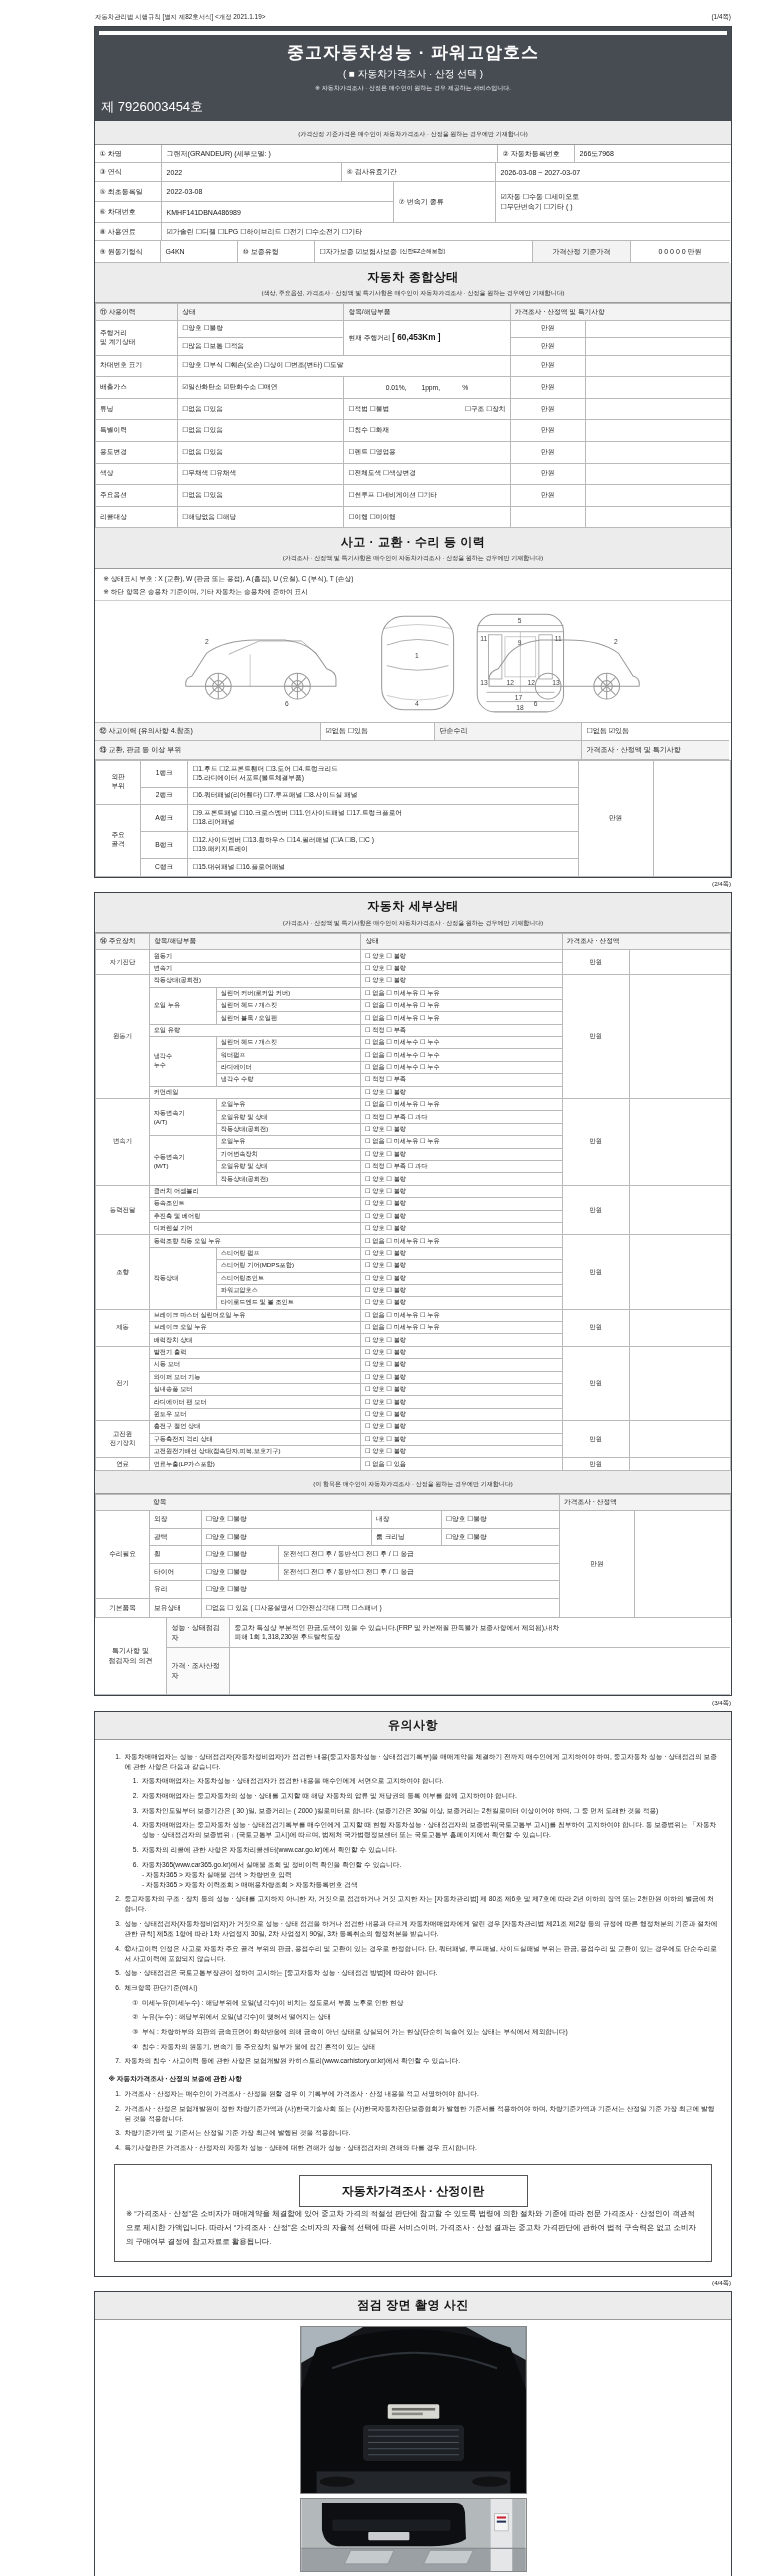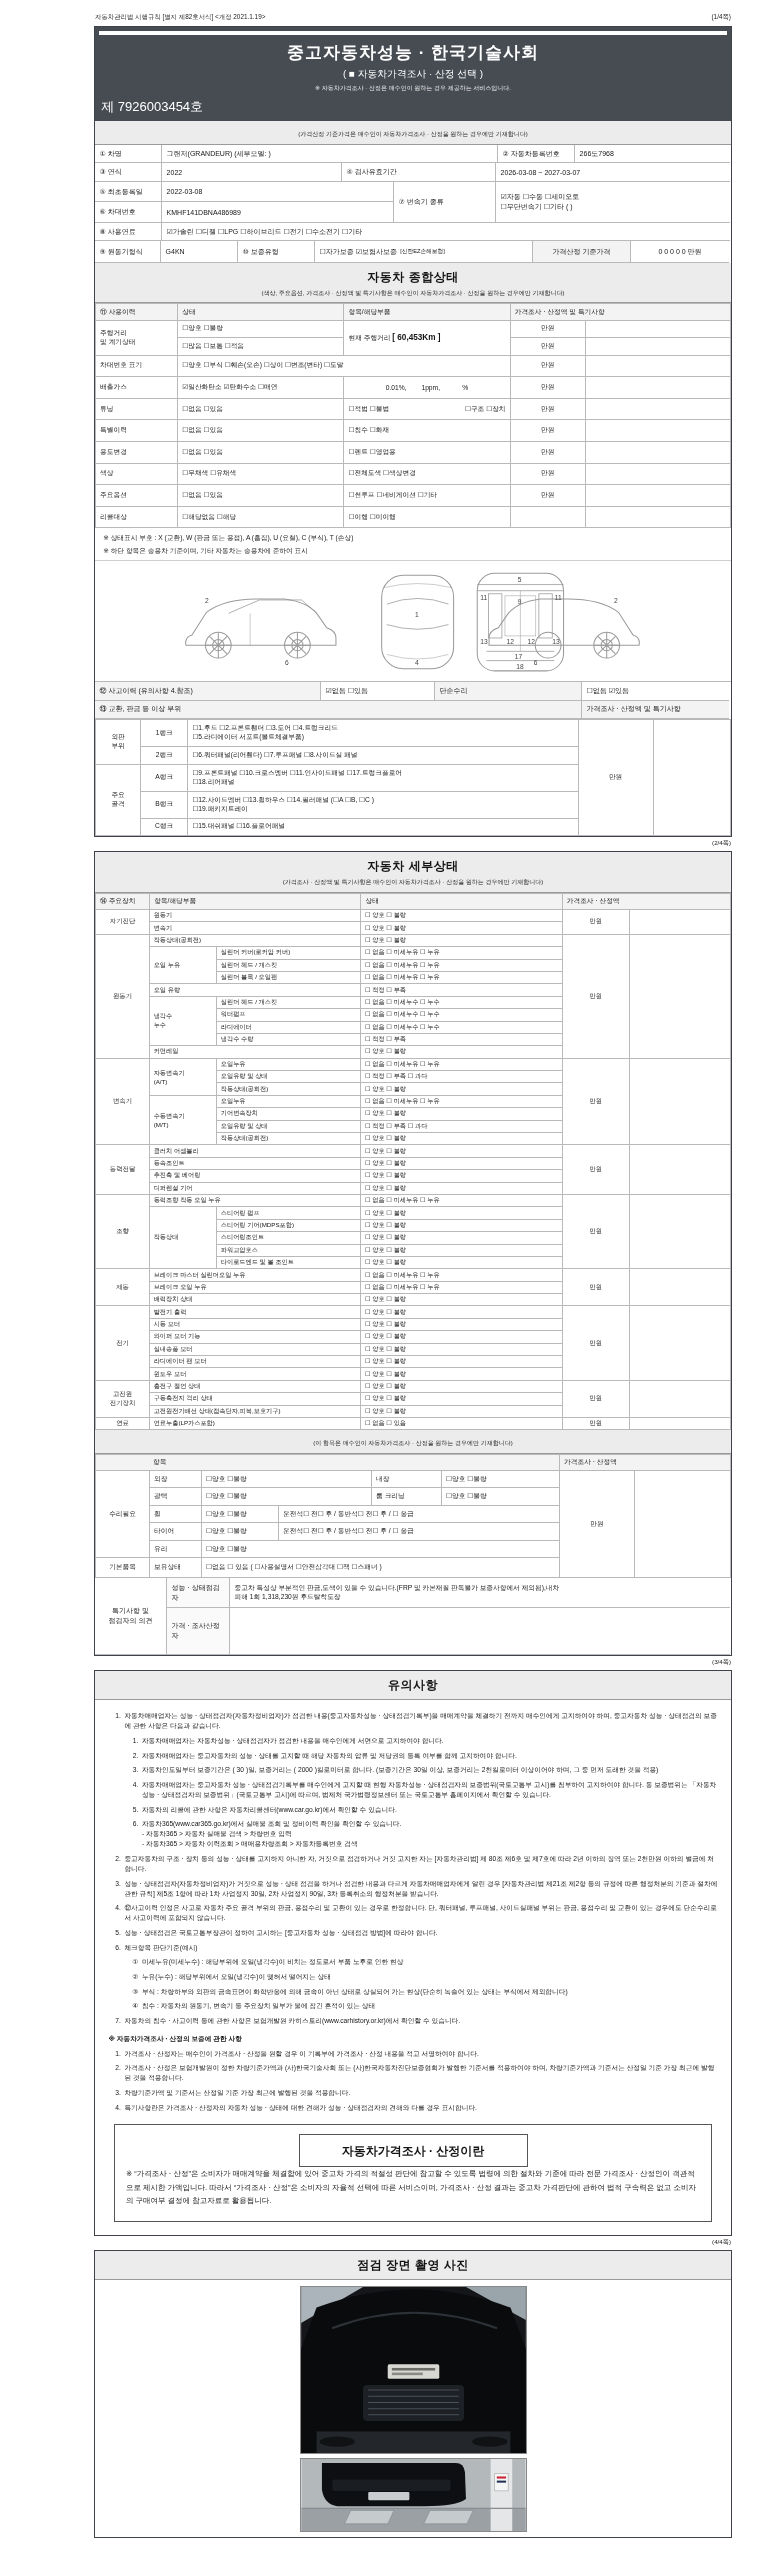"중고자동차성능 · 한국기술사회" div.title { text: 한국기술사회 -> 파워고압호스 }
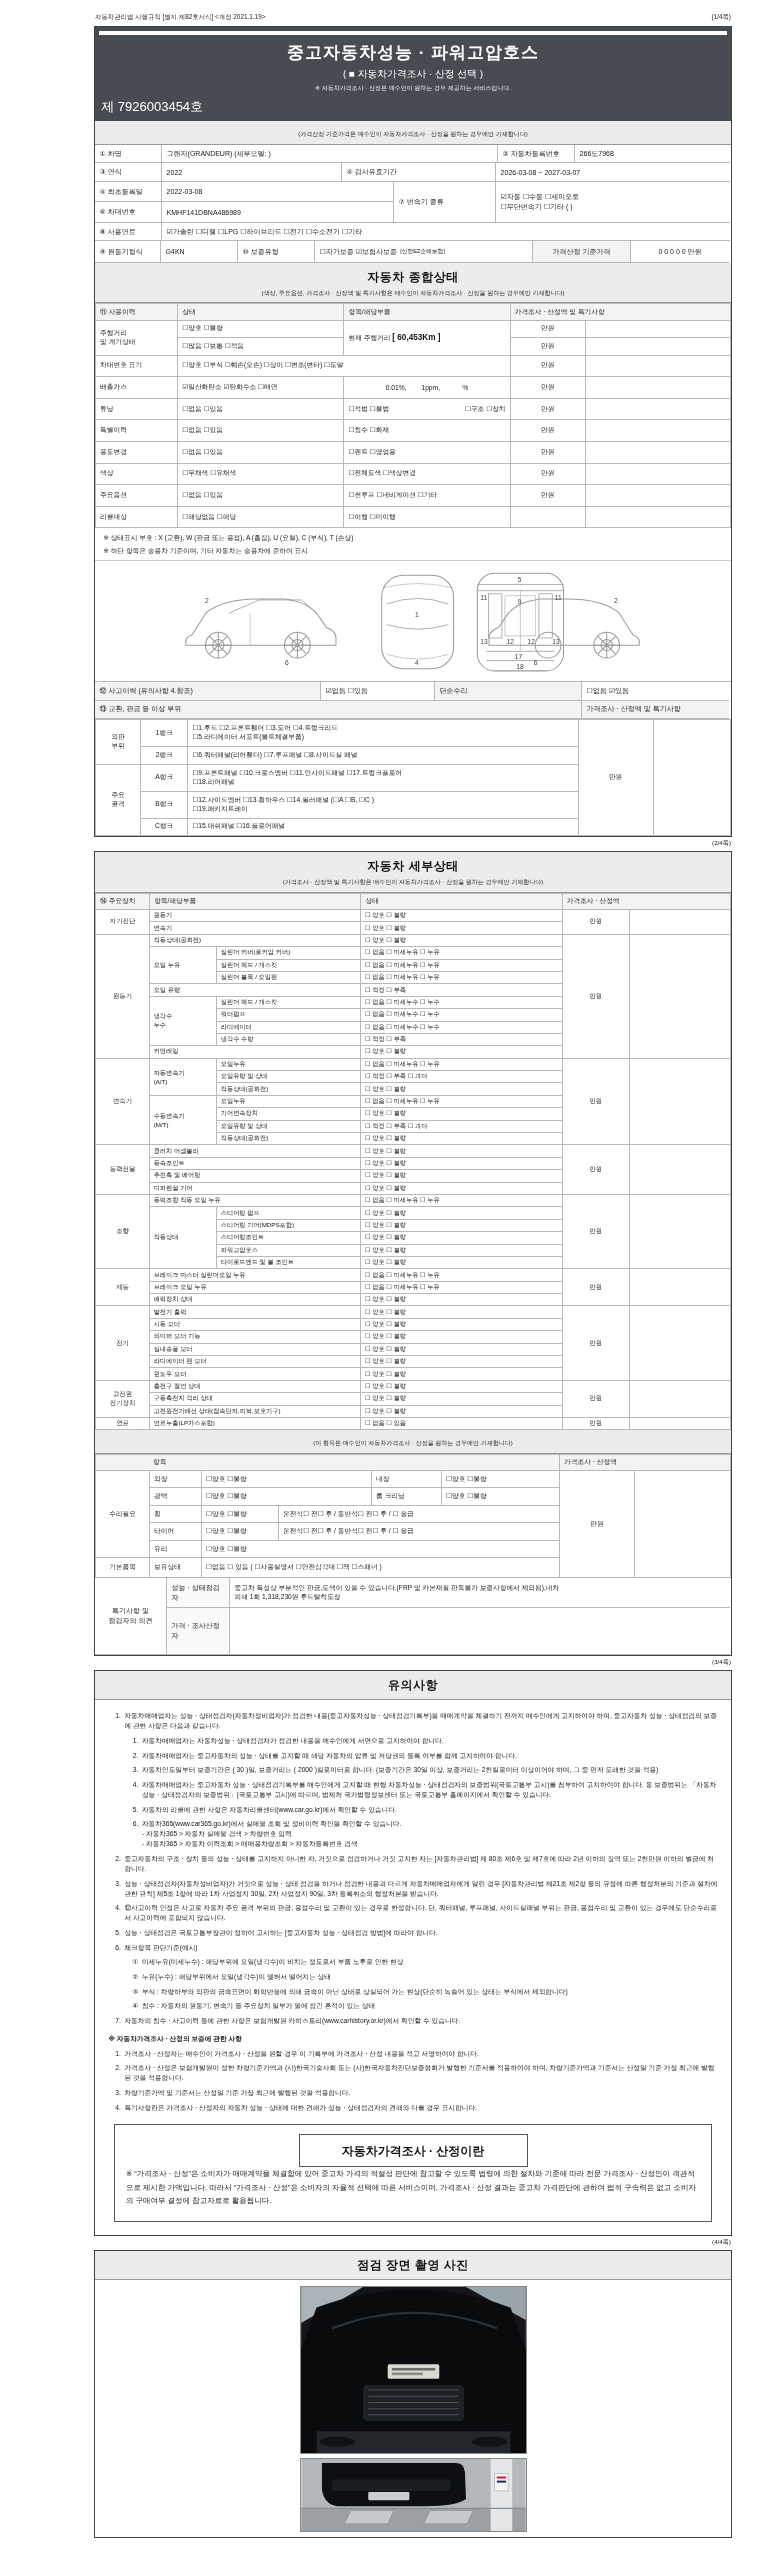"사고 · 교환 · 수리" div.band { html: none -> <div> <div>사고 · 교환 · 수리 등 이력</div> <div>(가격조사 · 산정액 및 특기사항은 매수인이 자동차가격조사 · 산정을 원하는 경우에만 기재합니다)</div> </div> }
